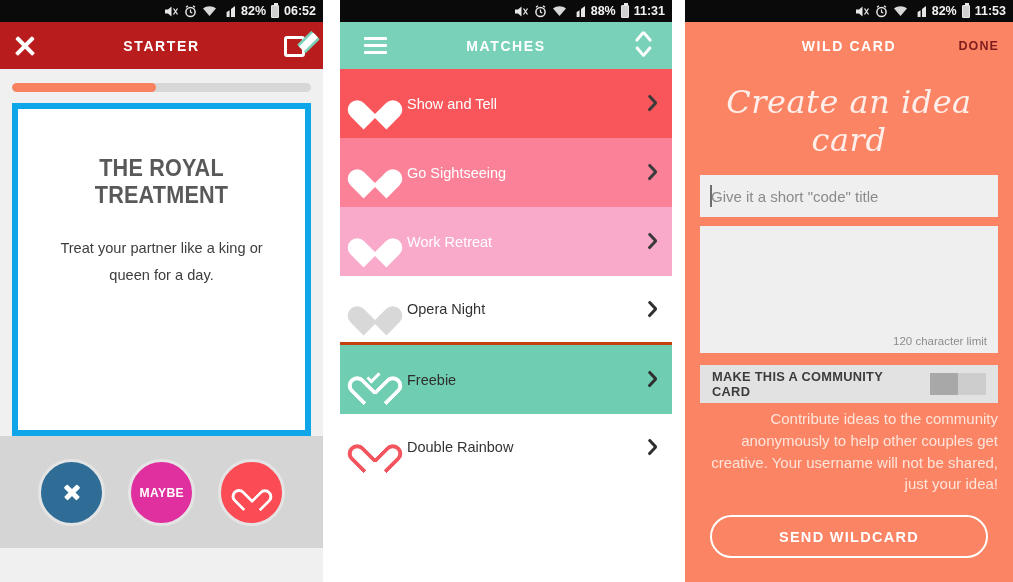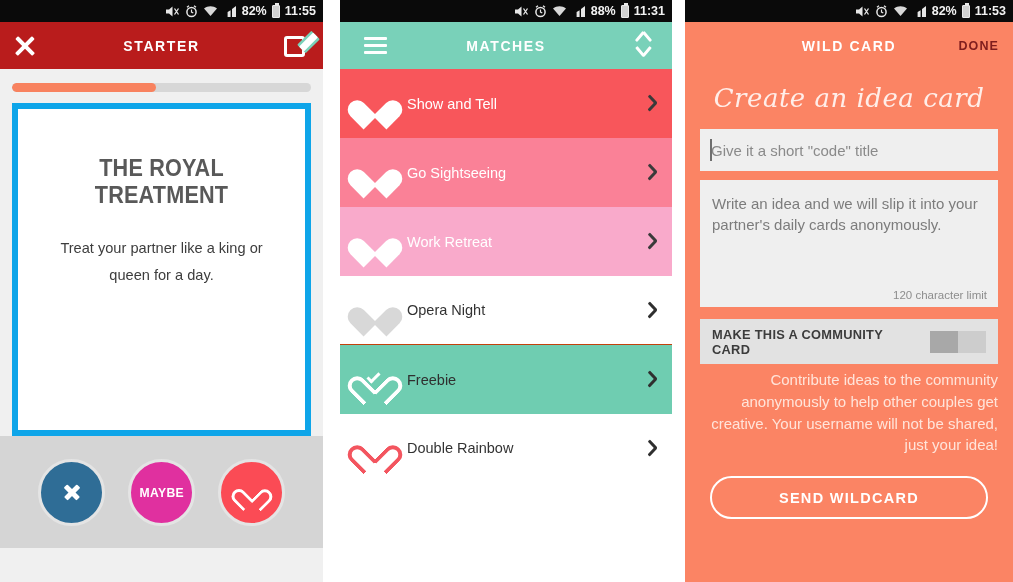"11:55" span.sb-text { text: 11:55 -> 06:52 }
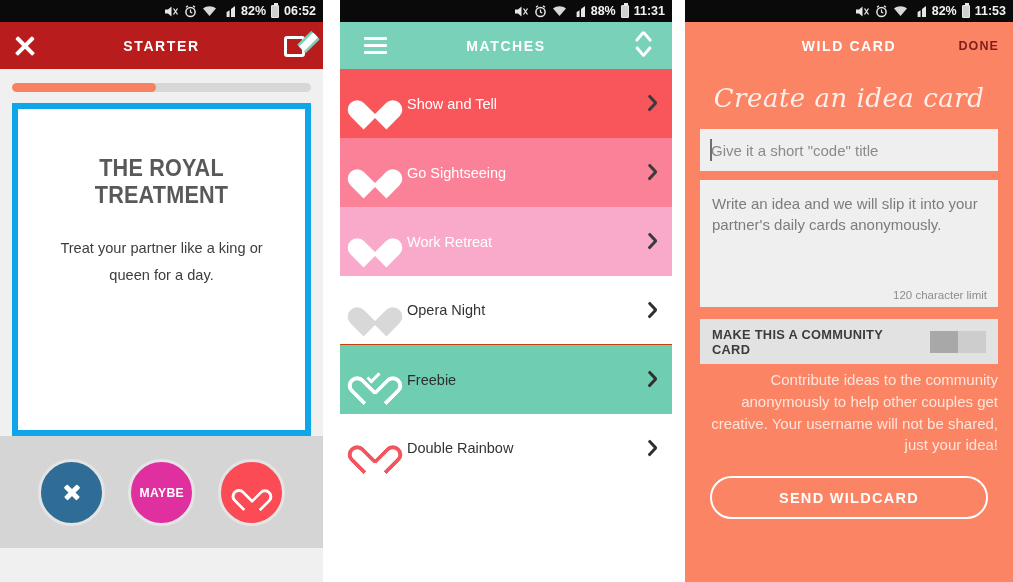"Create an idea card" .wc-script { font-size: 26px -> 32px }
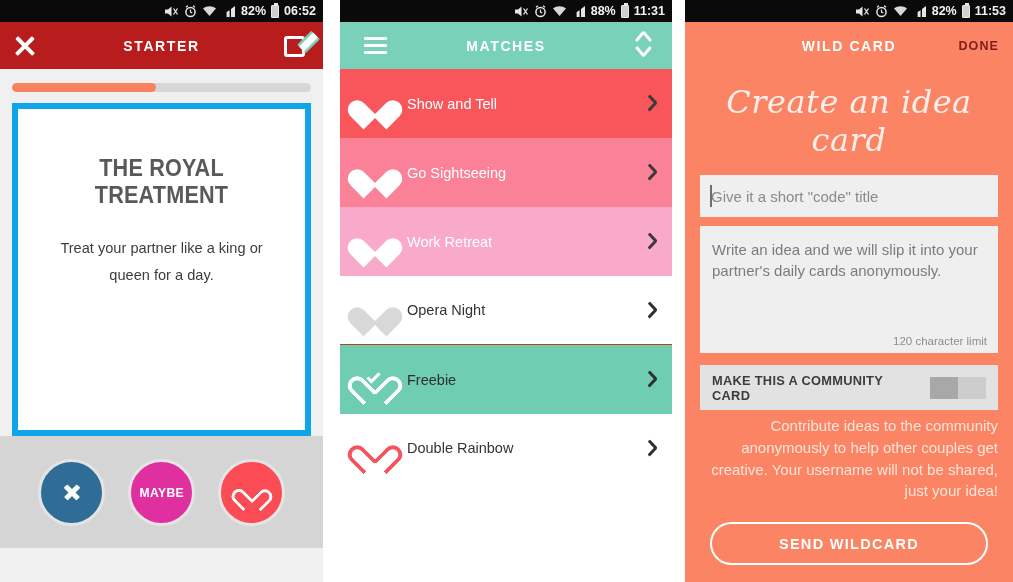"Write an idea and we" div.ta-text { html: <div>Write an idea and we will slip it into your partner's daily cards anonymously.</div> -> none }
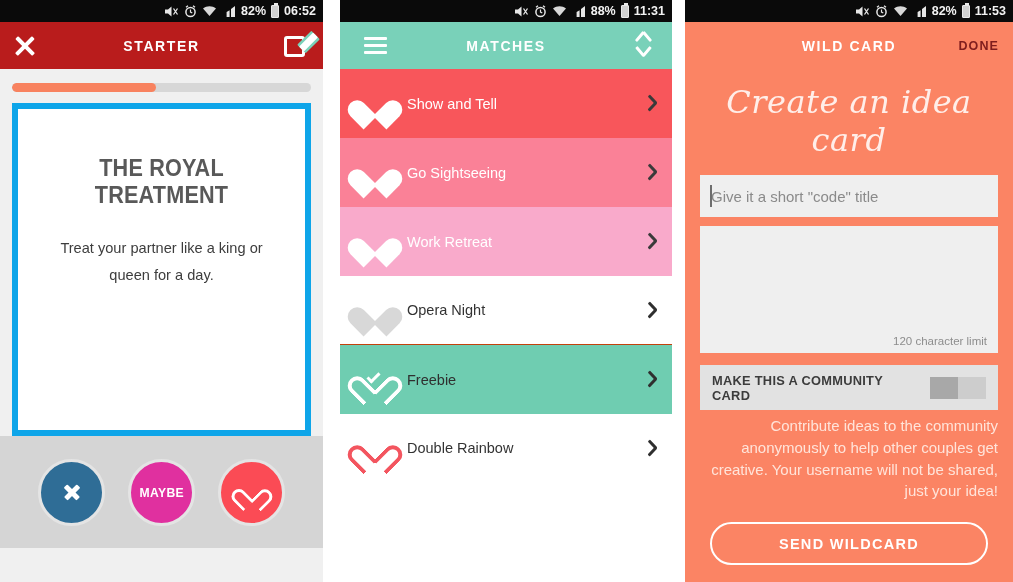"Opera Night" .mrow.plain { border-bottom: 1px solid #c2410c -> 3px solid #c2410c }
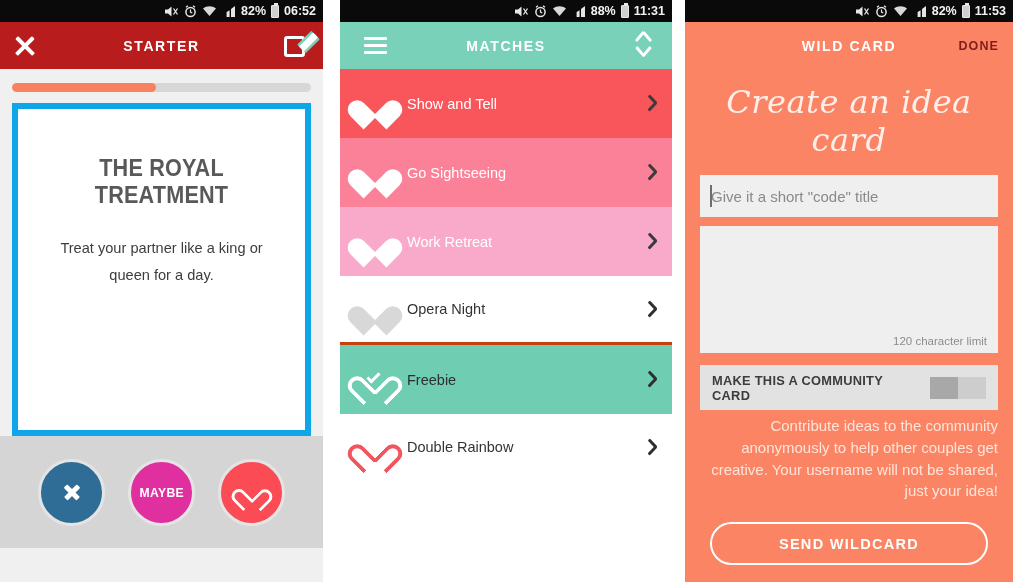"MAKE THIS A COMMUNITY CARD" .wc-toggle-row { height: 45px -> 38px }
